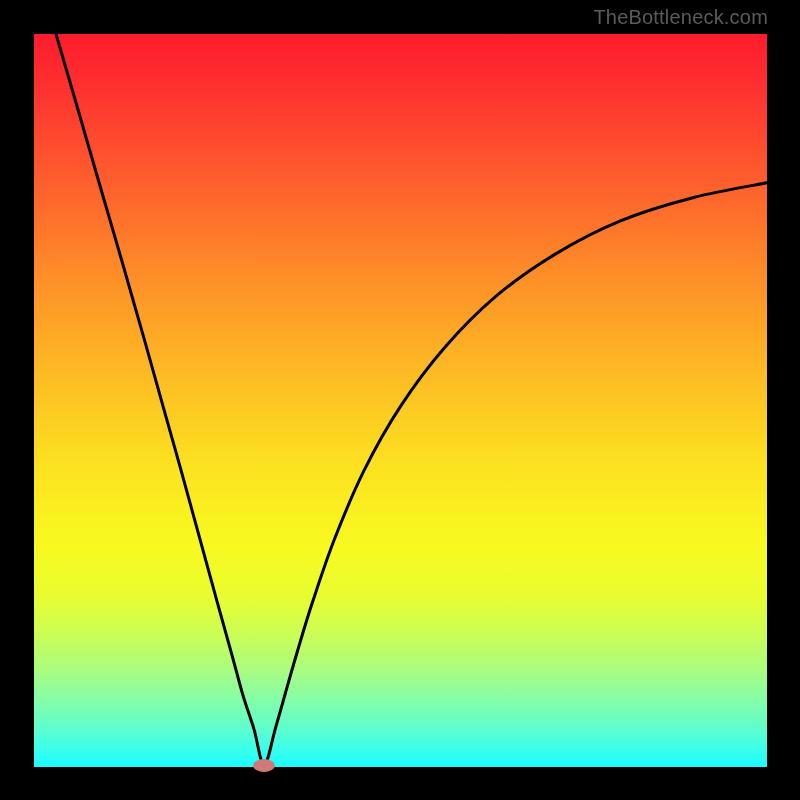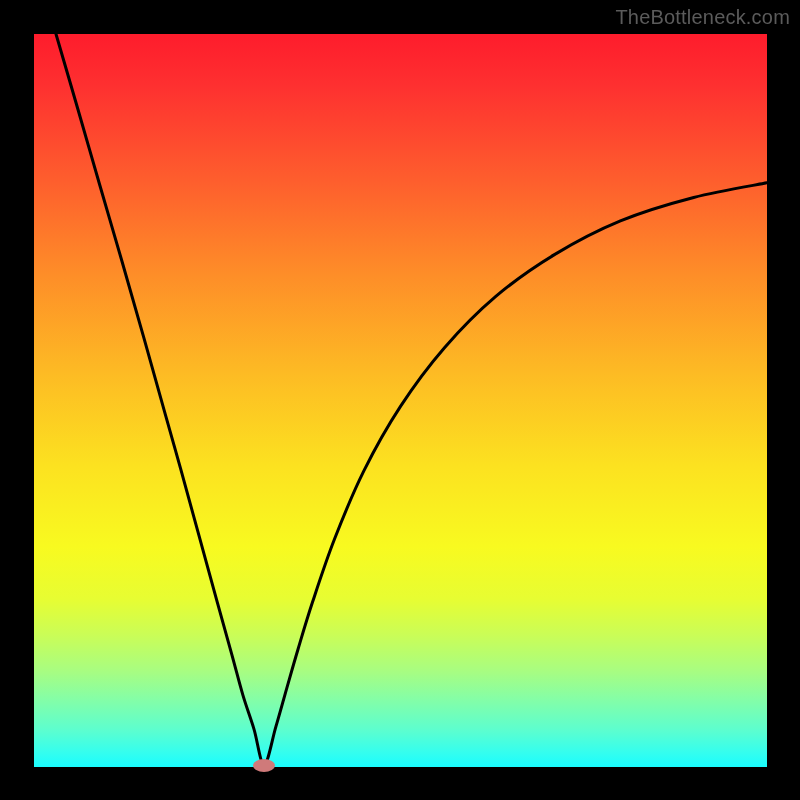"TheBottleneck.com" .attribution { right: 10px -> 32px }
